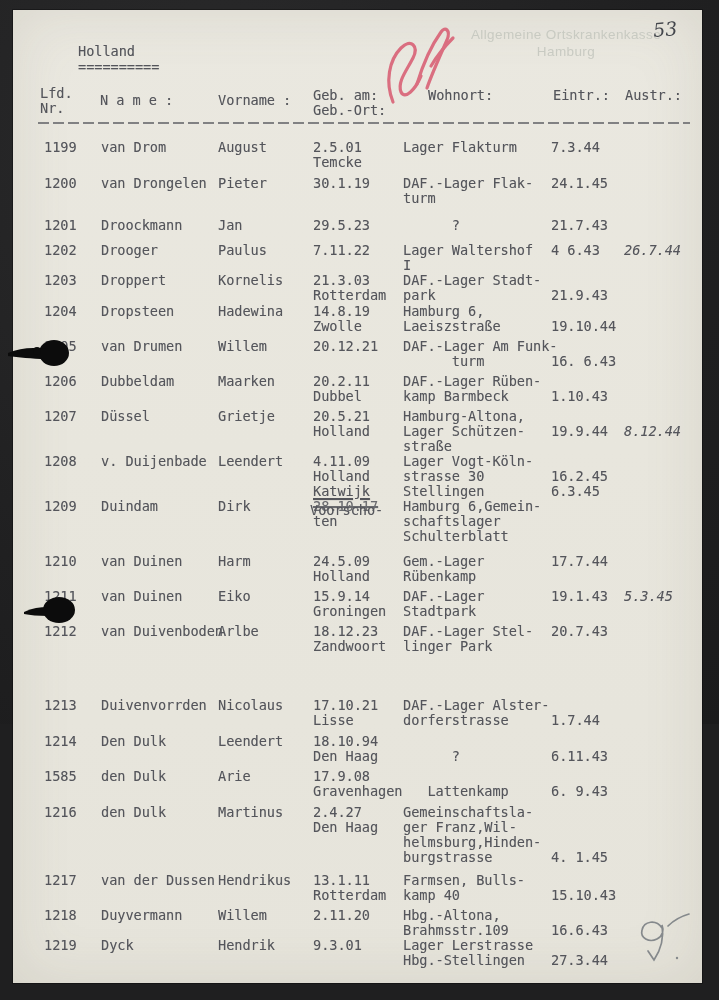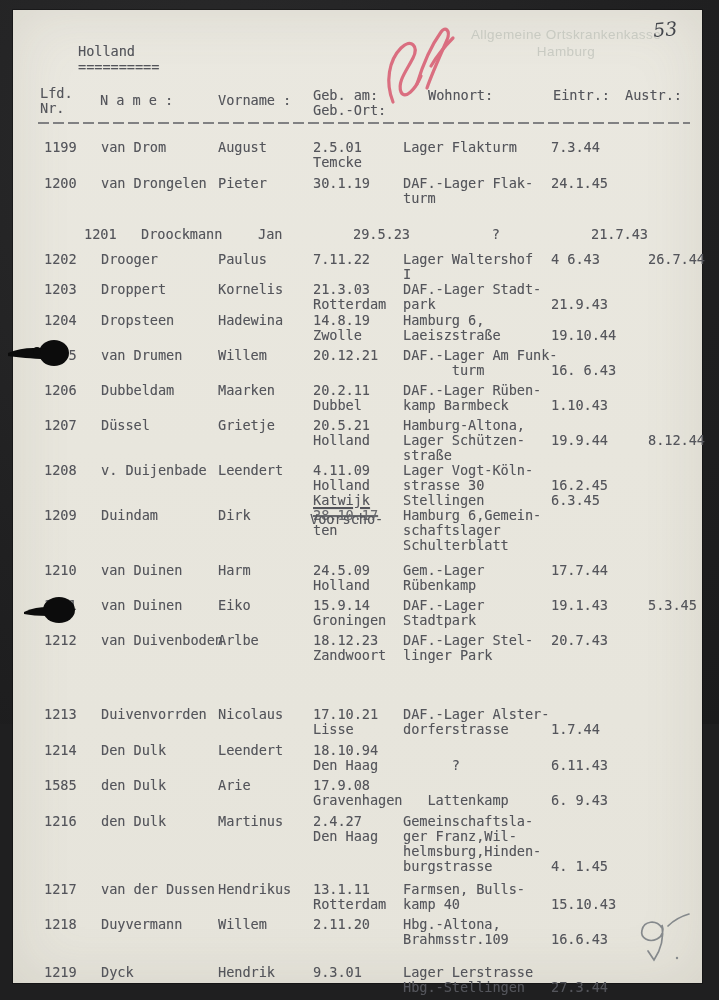"1200" div.row { margin-bottom: 21px -> 12px }
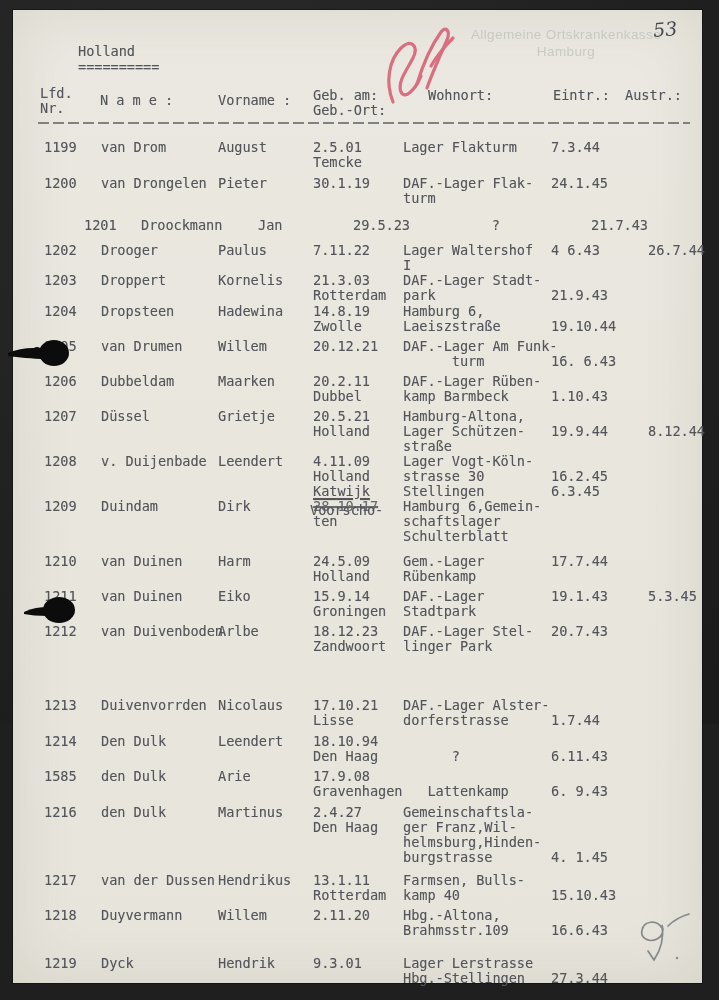"1201" div.row { margin-left: 40px -> none }
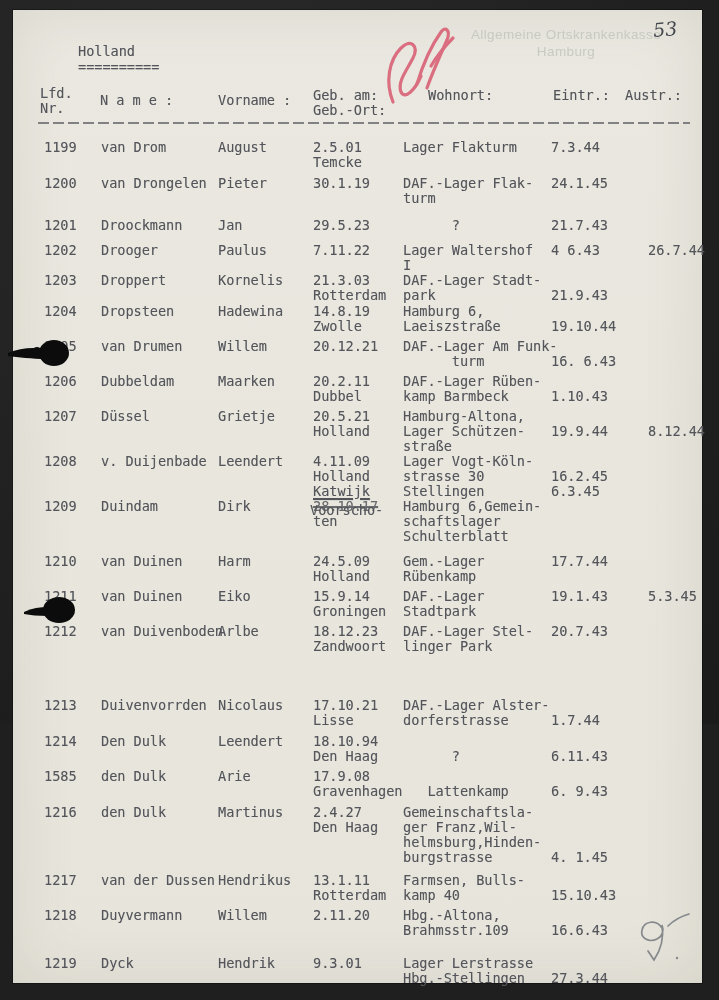"26.7.44" .col-austr { font-style: none -> italic; left: 648px -> 624px }
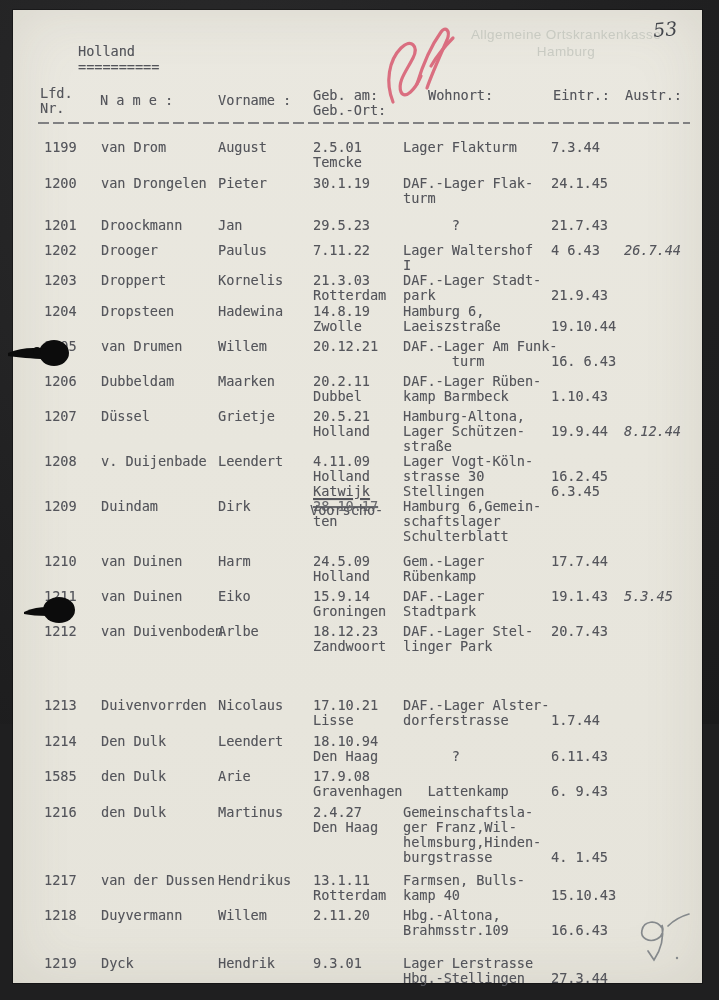"1218" div.row { margin-bottom: 18px -> 0 }
